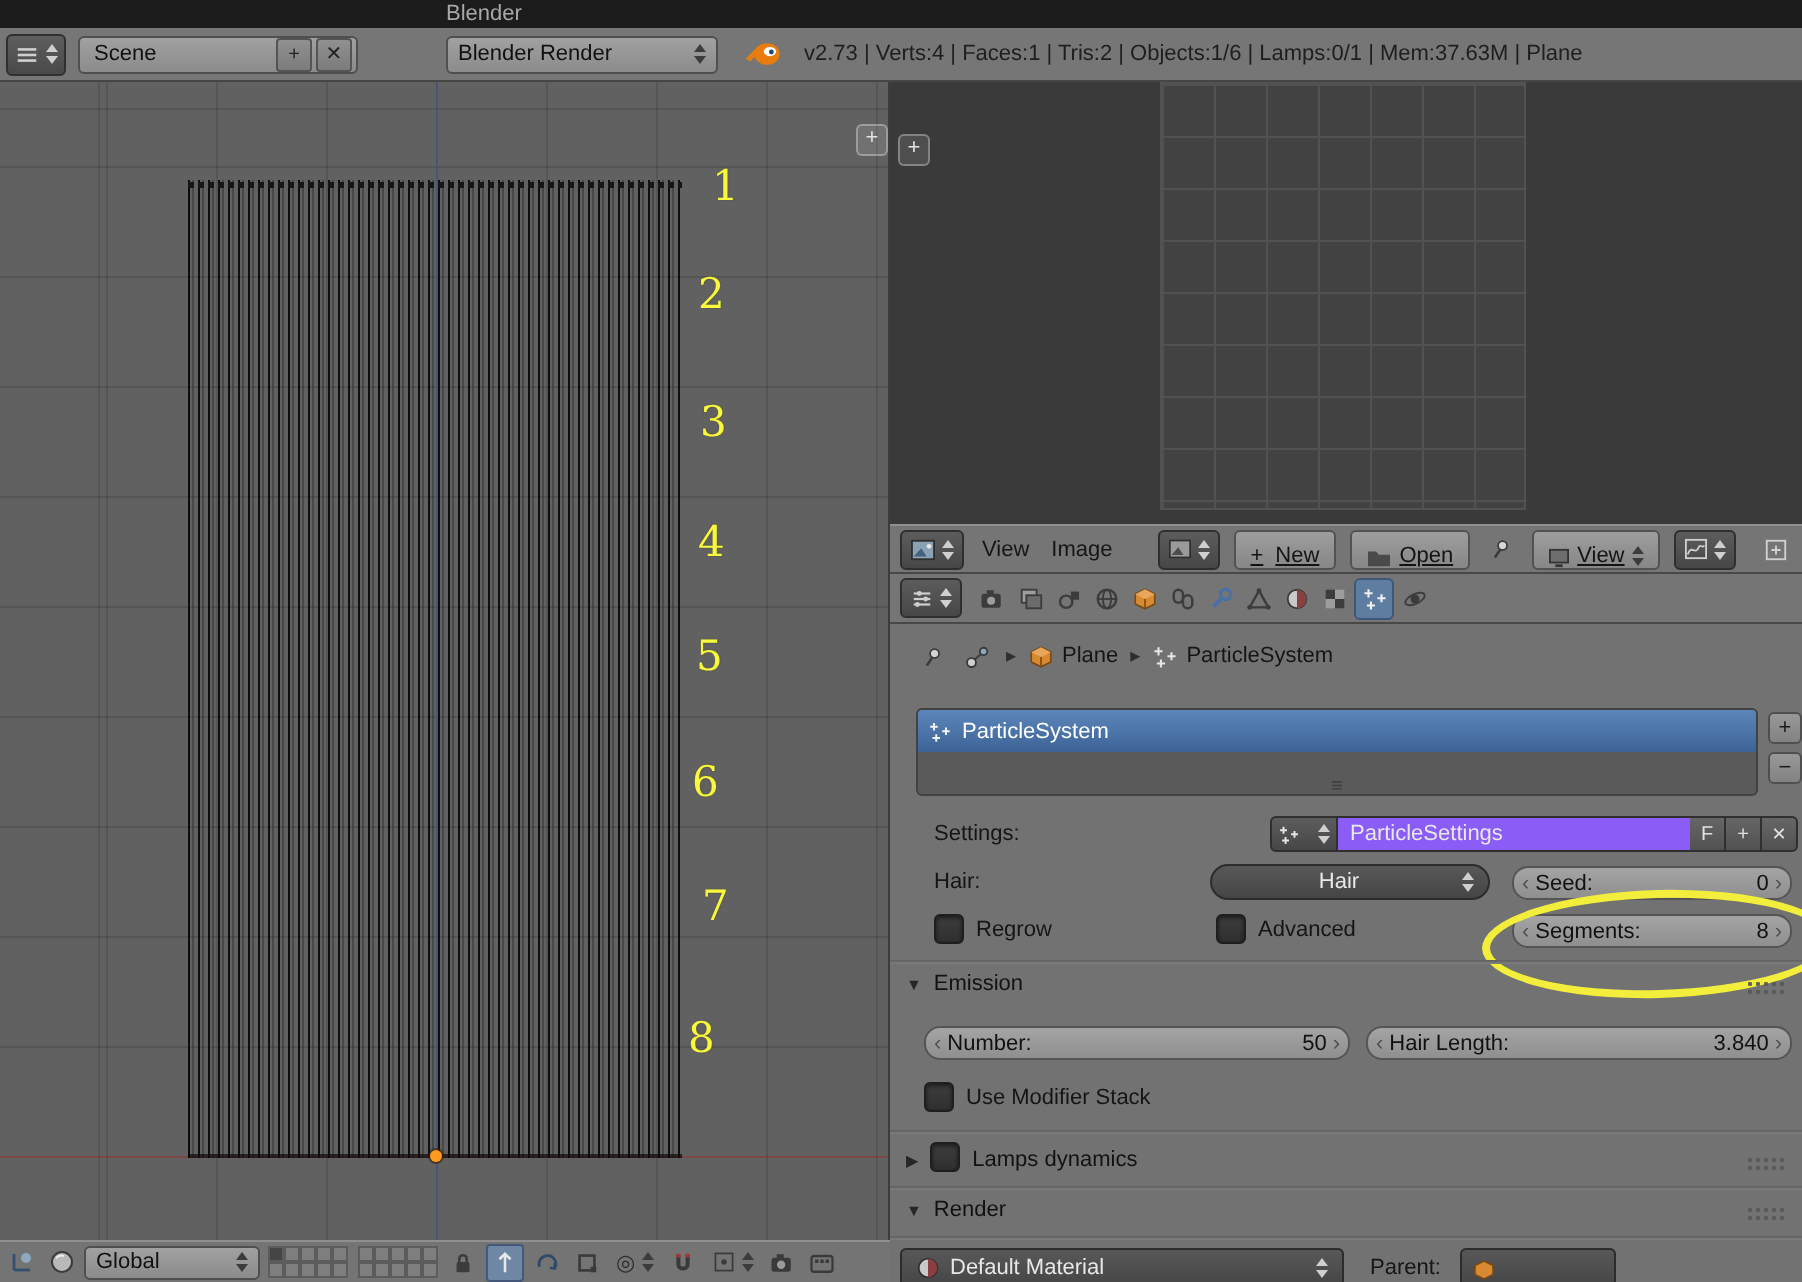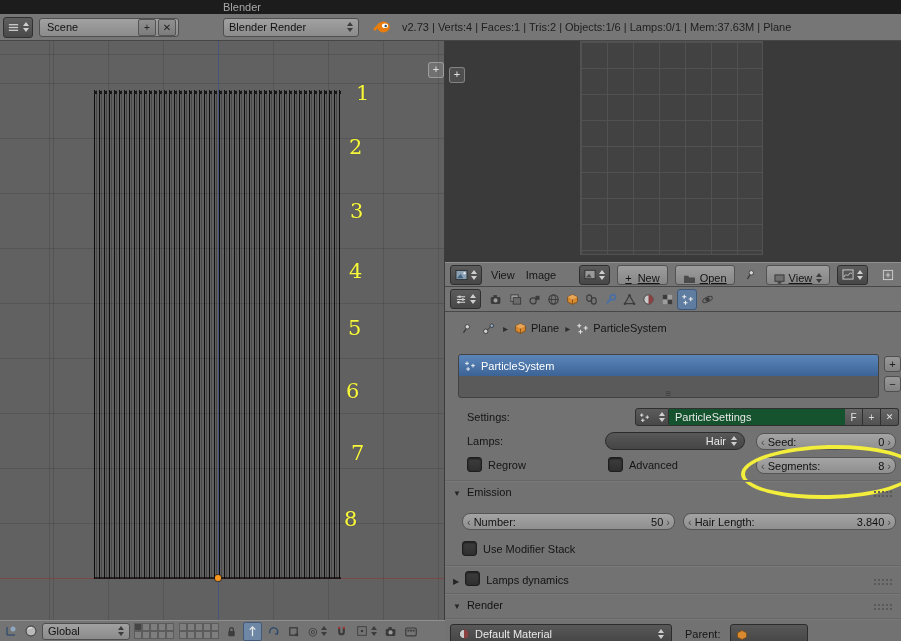"ParticleSettings" .idname { background: #14532d -> #8b5cf6 }
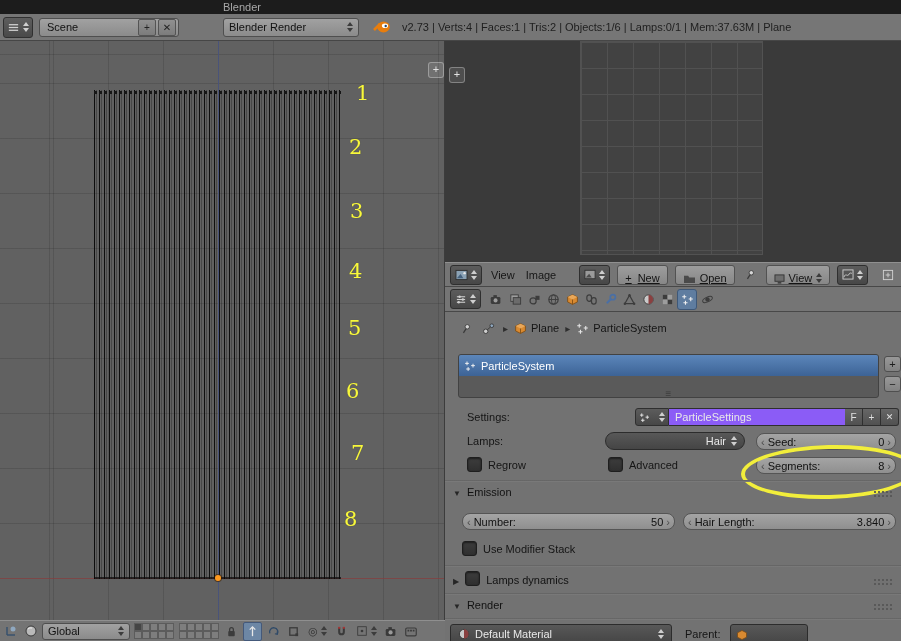"Lamps:" span.lab { text: Lamps -> Hair }
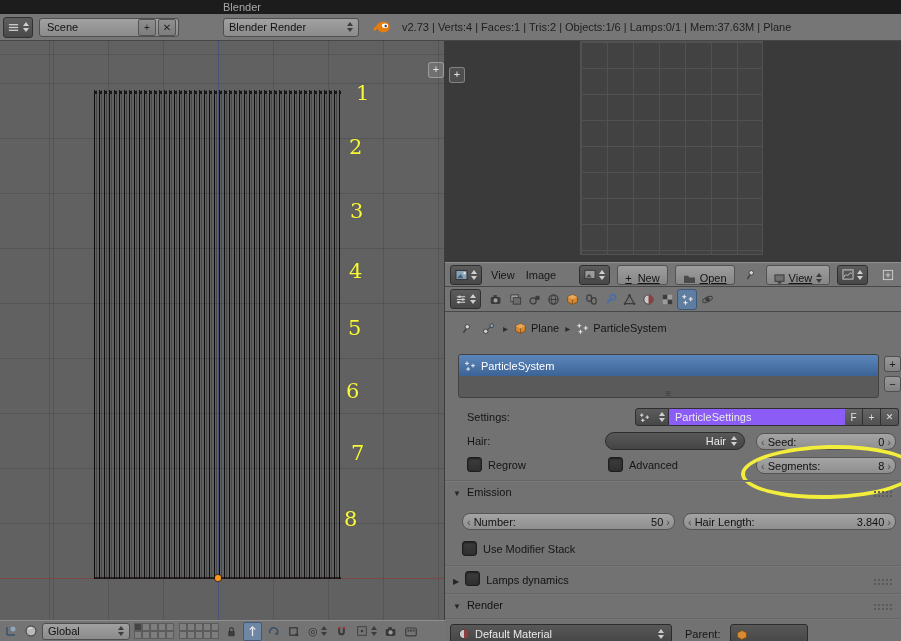"Hair" .ddark .c { text-align: right -> center }
